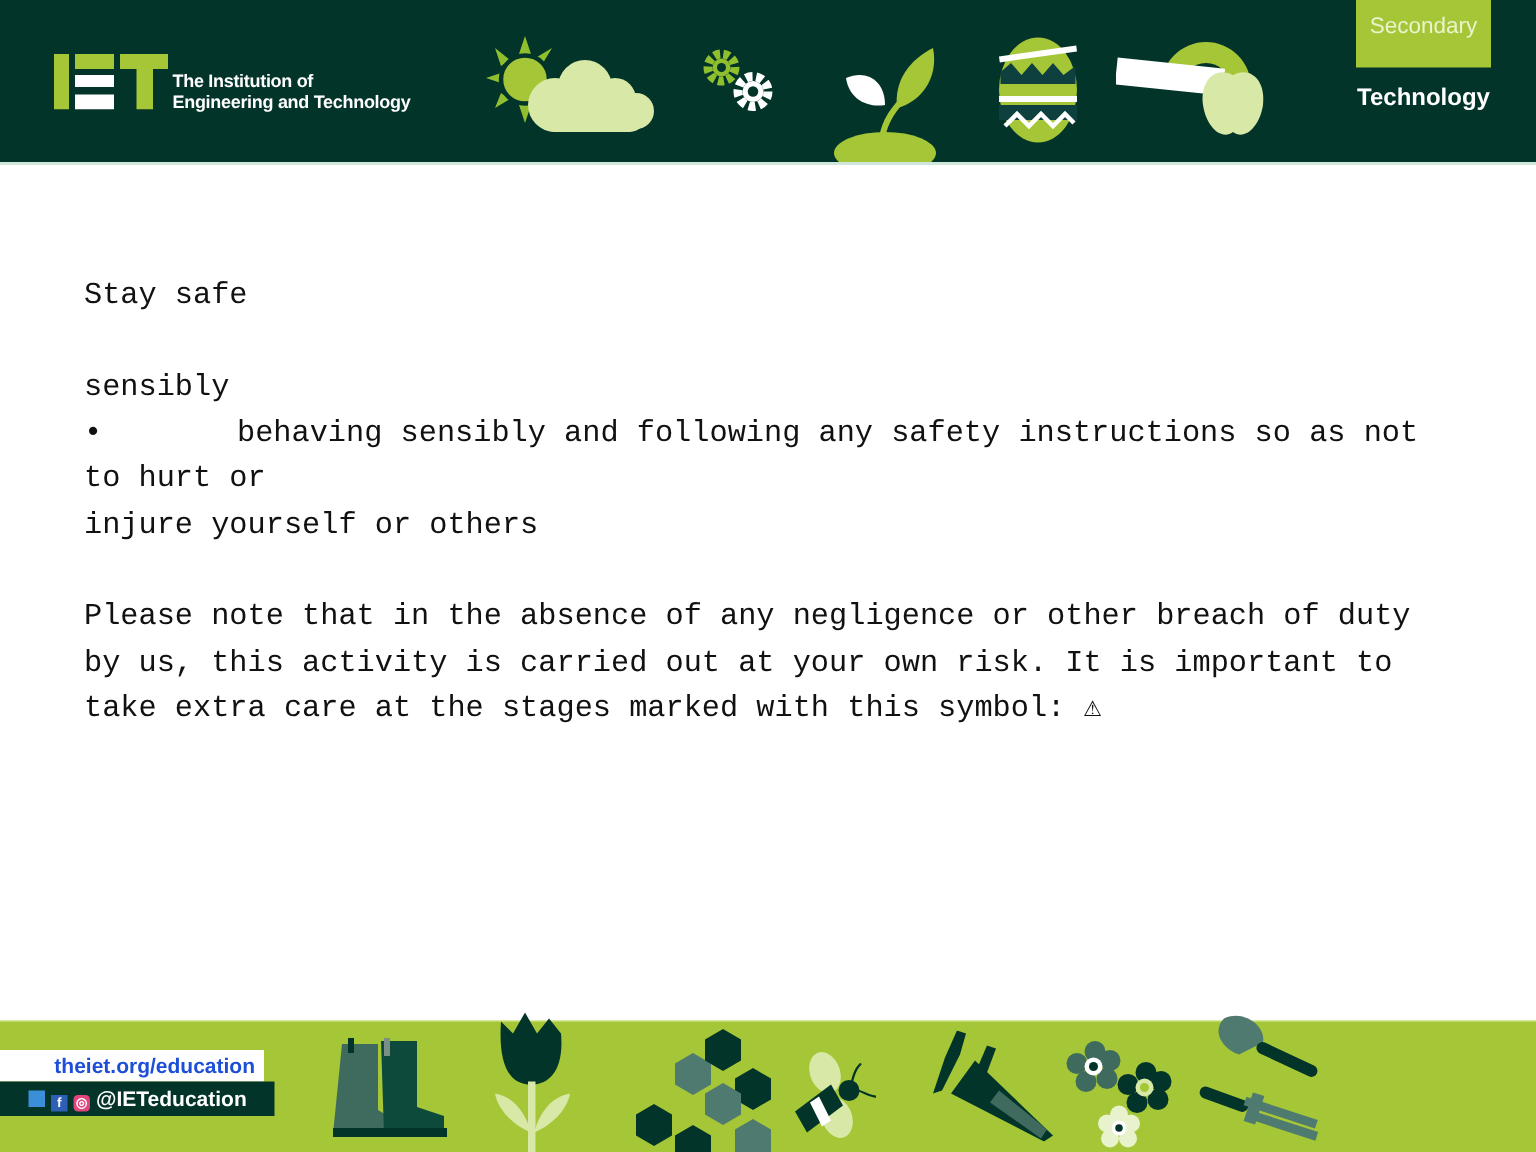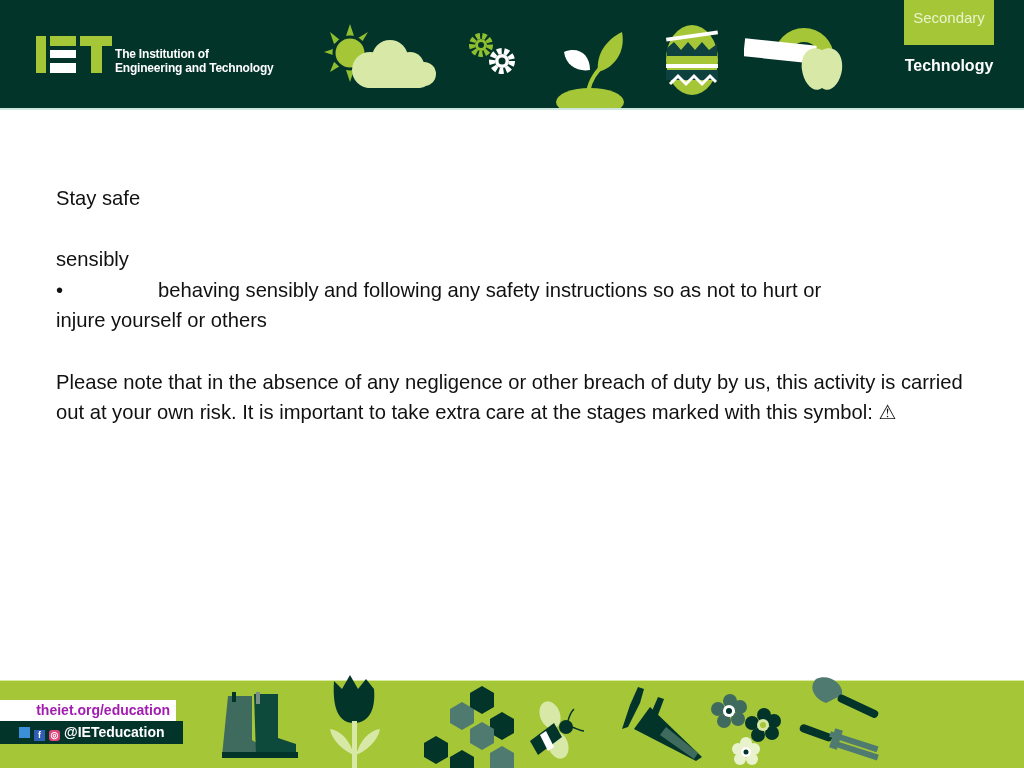"Stay safe" .content p { font-family: none -> Liberation Mono, monospace }
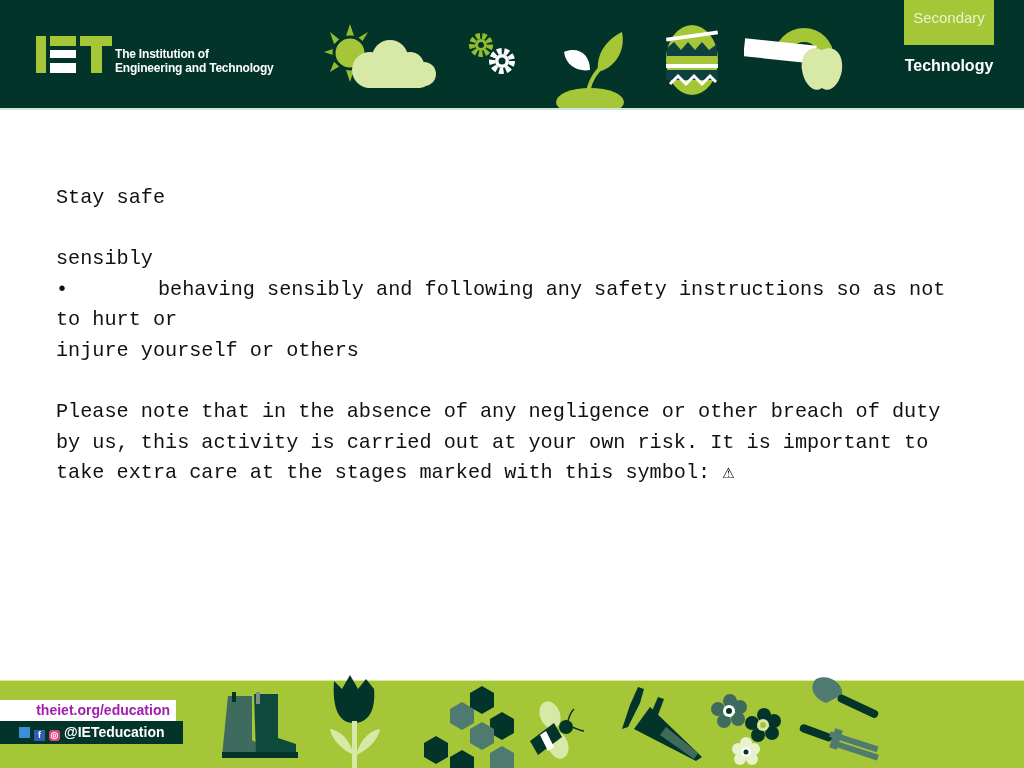"theiet.org/education" .url-box { color: #a21caf -> #1d4ed8 }
